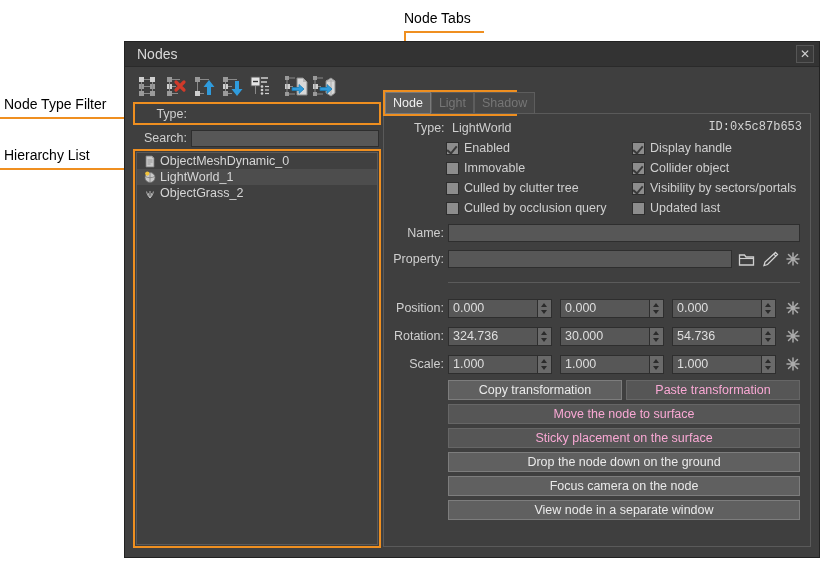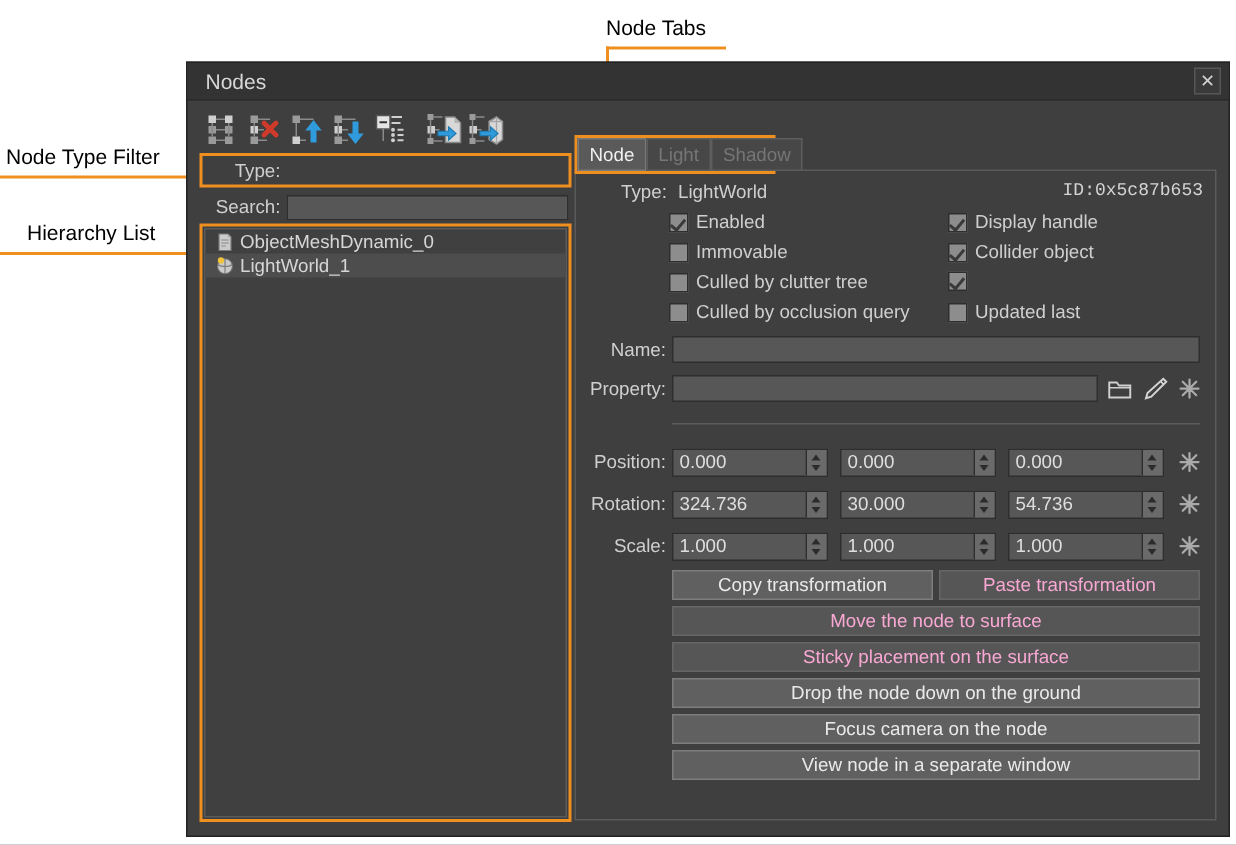"Hierarchy List" div.anno-label { margin-left: 14px -> none }
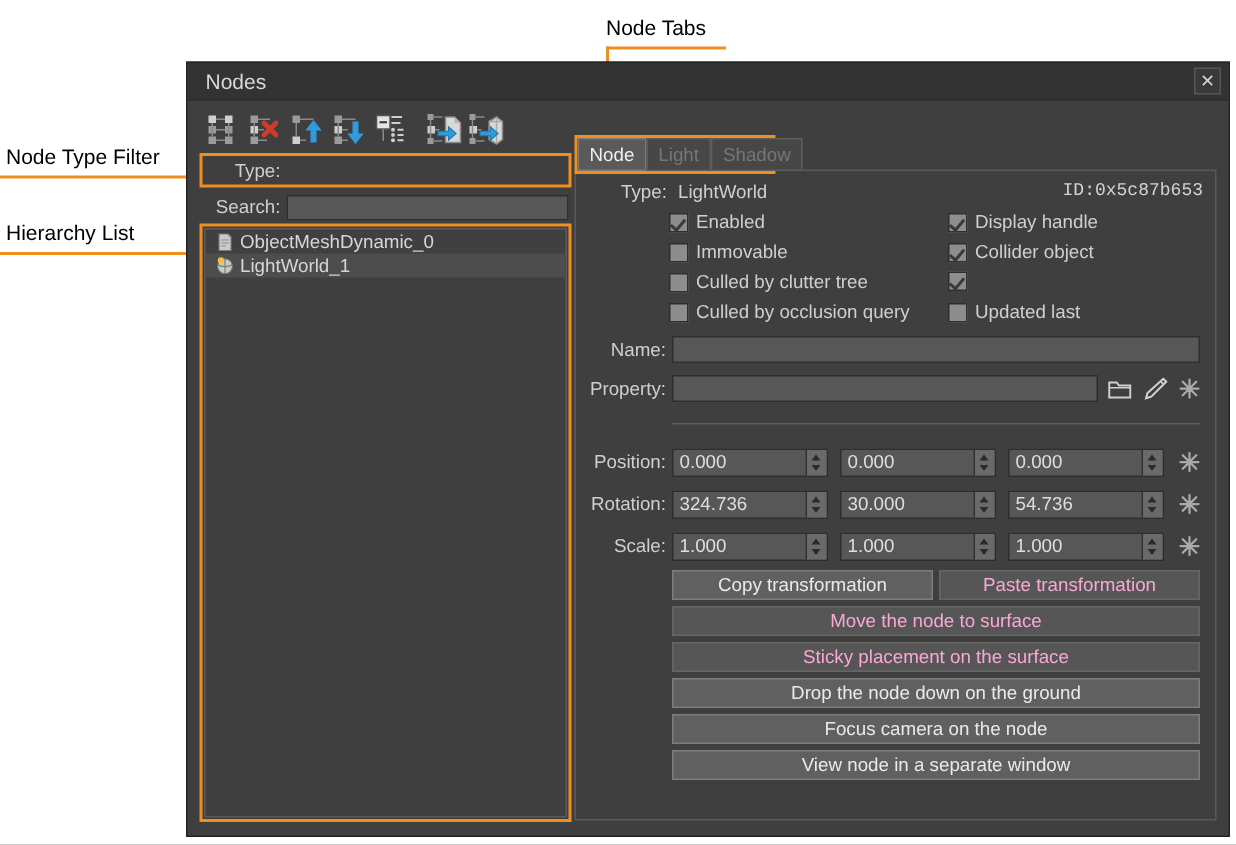"ObjectGrass_2" div.list-item { html: none -> <div> <span> <svg> <path></path> </svg> </span> <span>ObjectGrass_2</span> </div> }
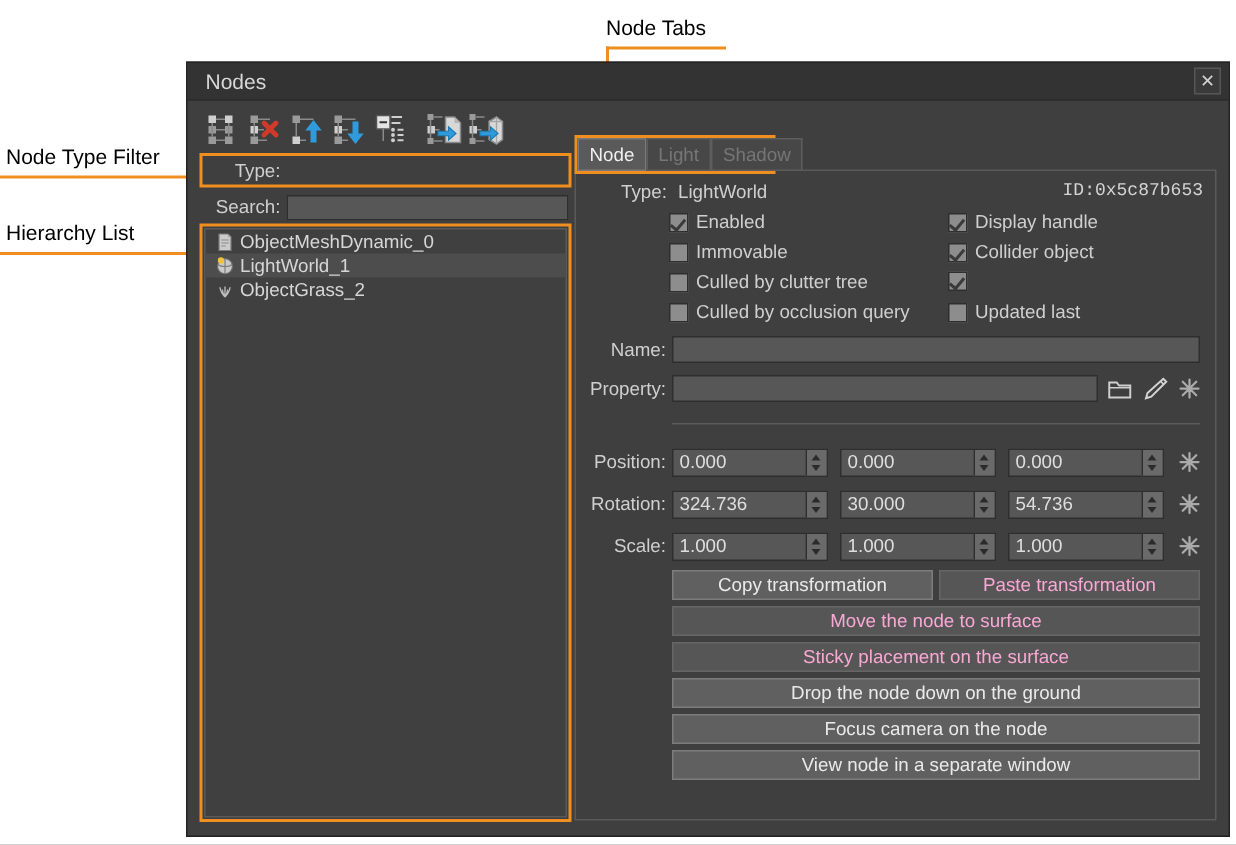"Visibility by sectors/portals" span.lbl { html: none -> <span>Visibility by sectors/portals</span> }
